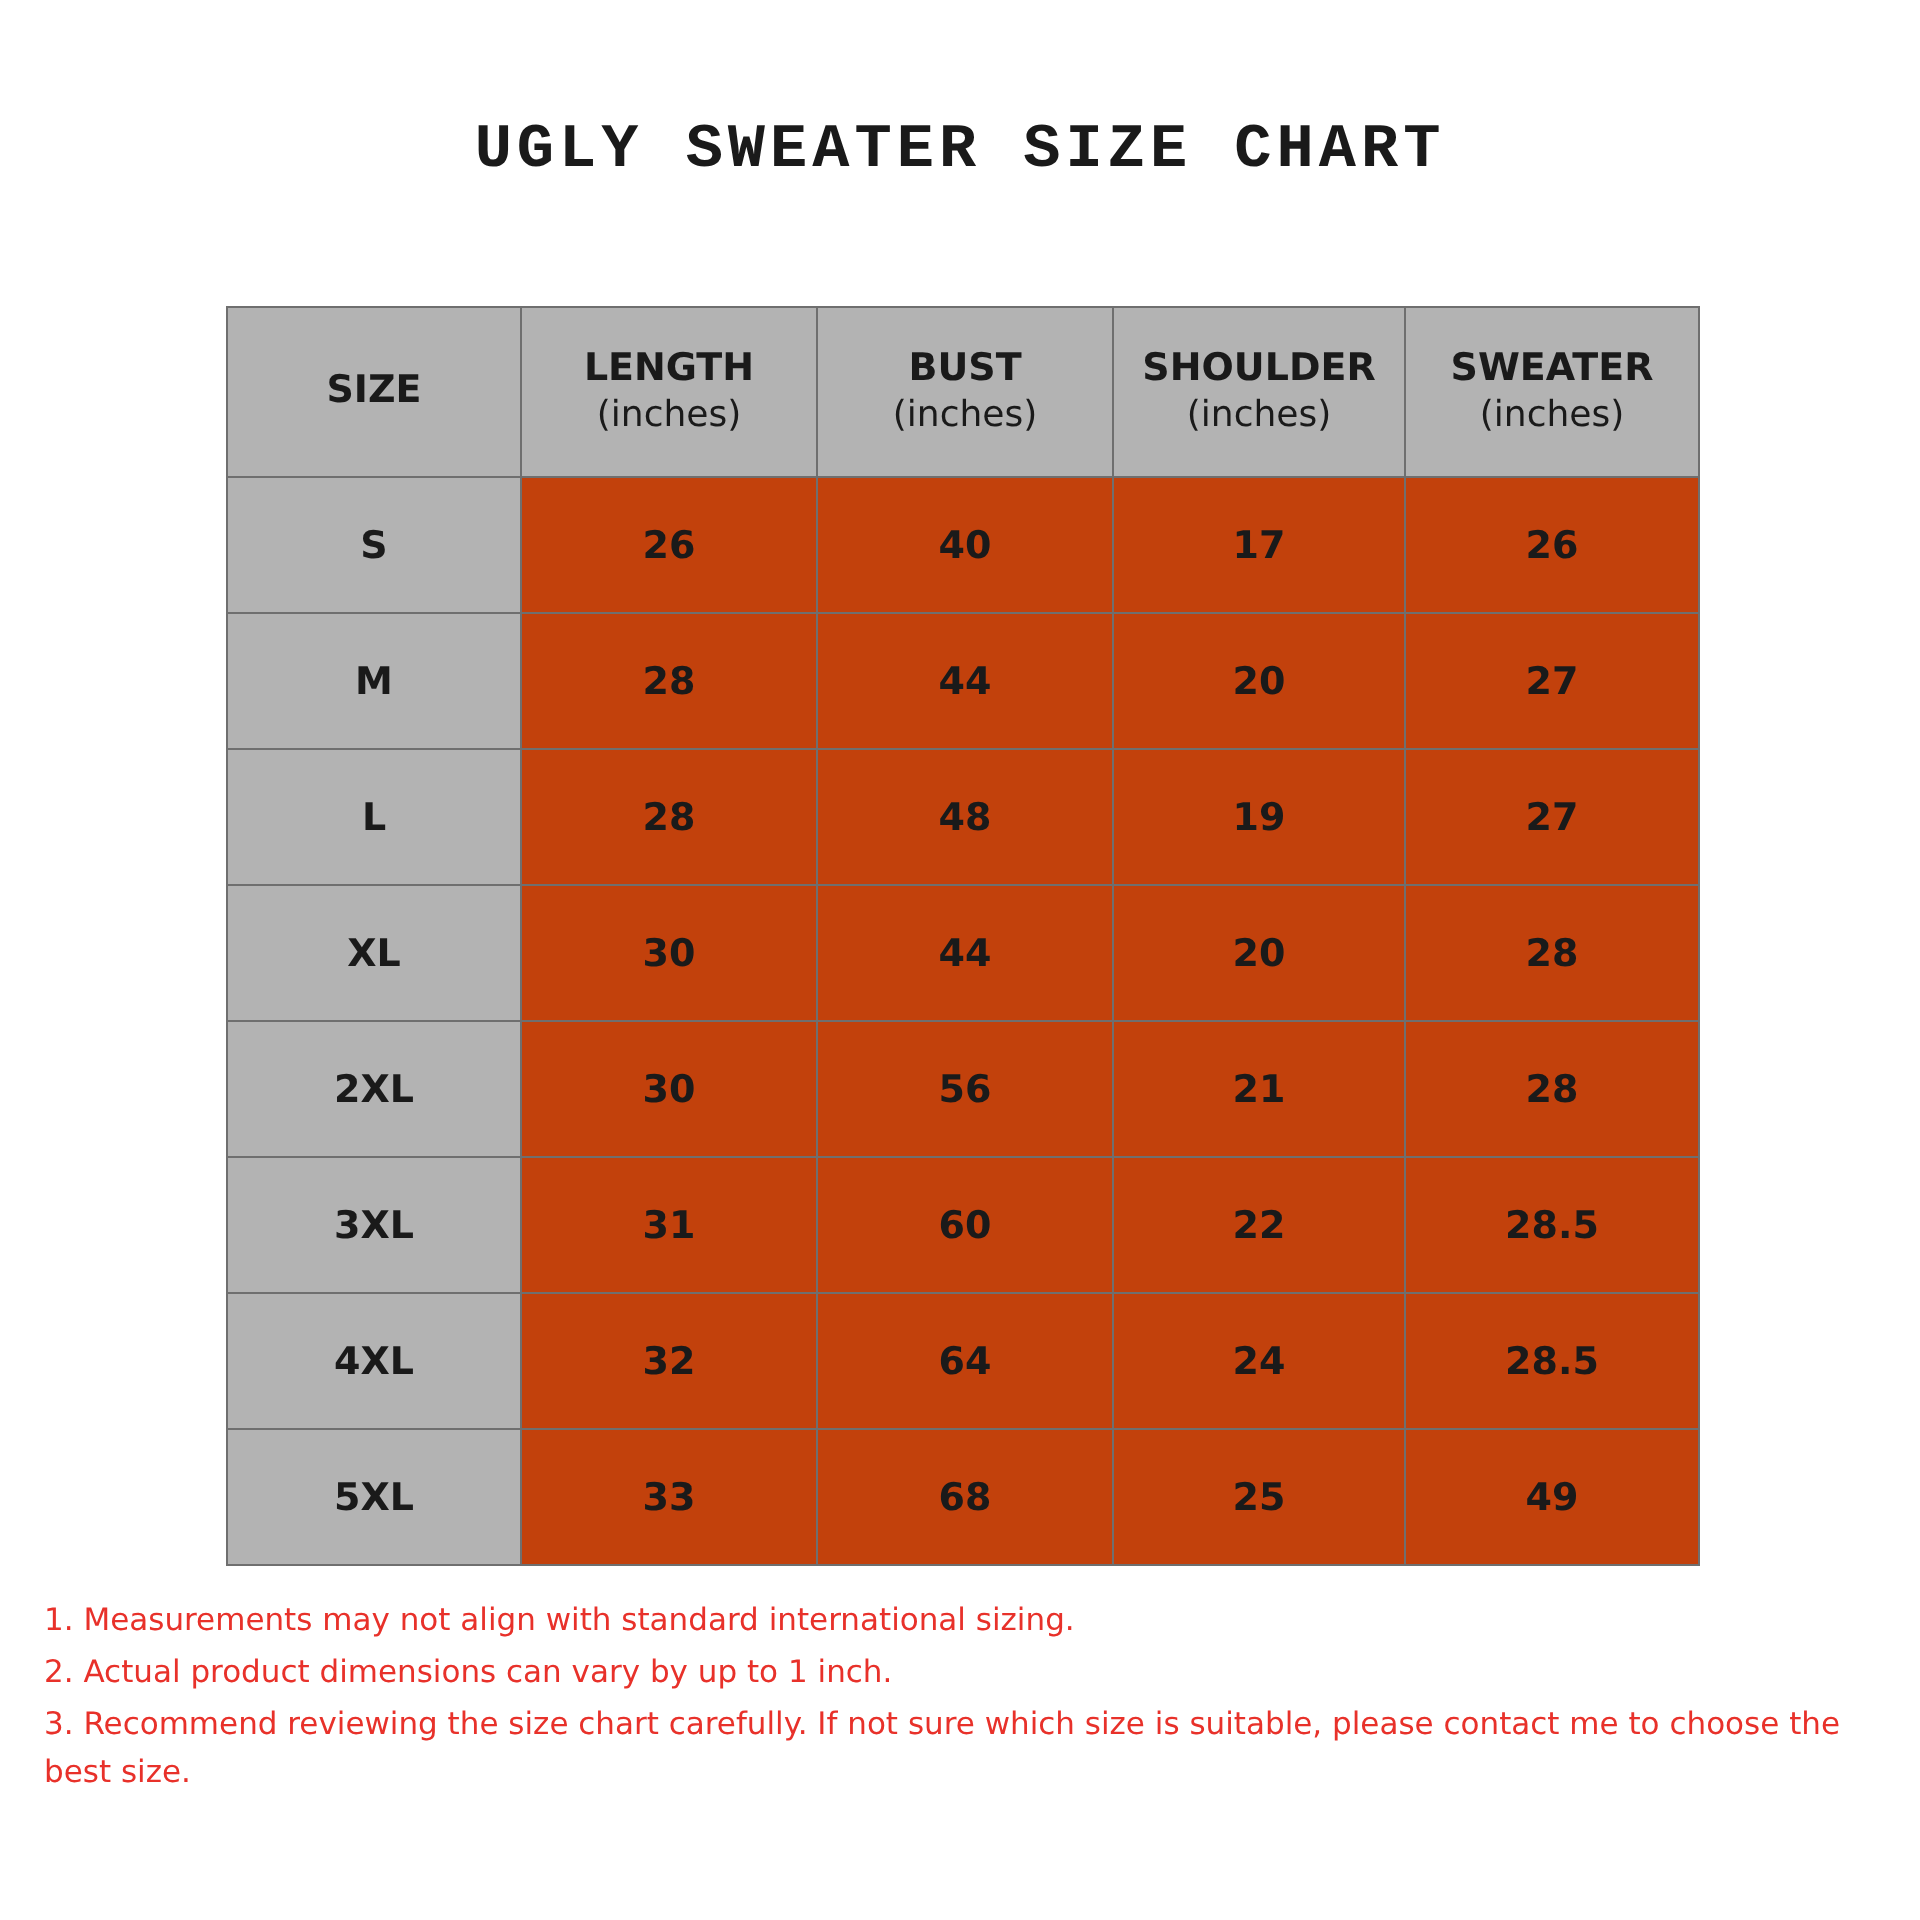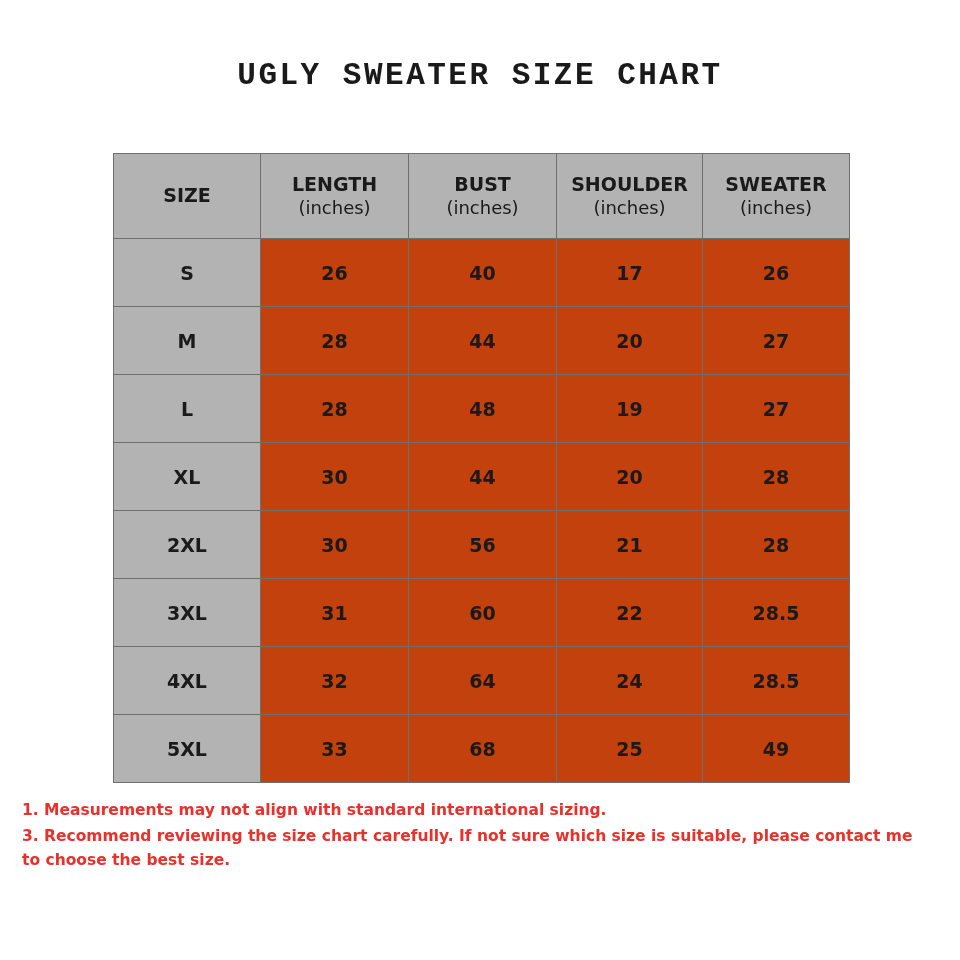"1. Measurements may not align" .notes { font-weight: 700 -> 400 }
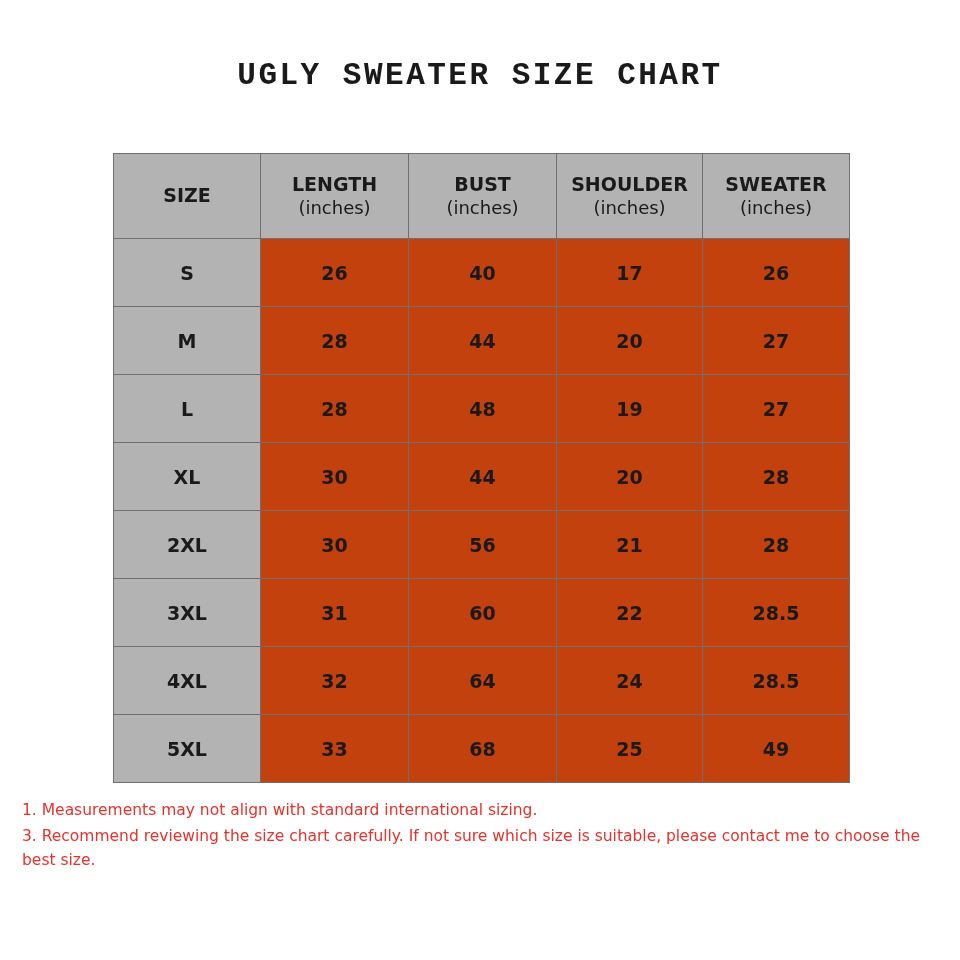"2. Actual product dimensions can" div { html: none -> <div>2. Actual product dimensions can vary by up to 1 inch.</div> }
